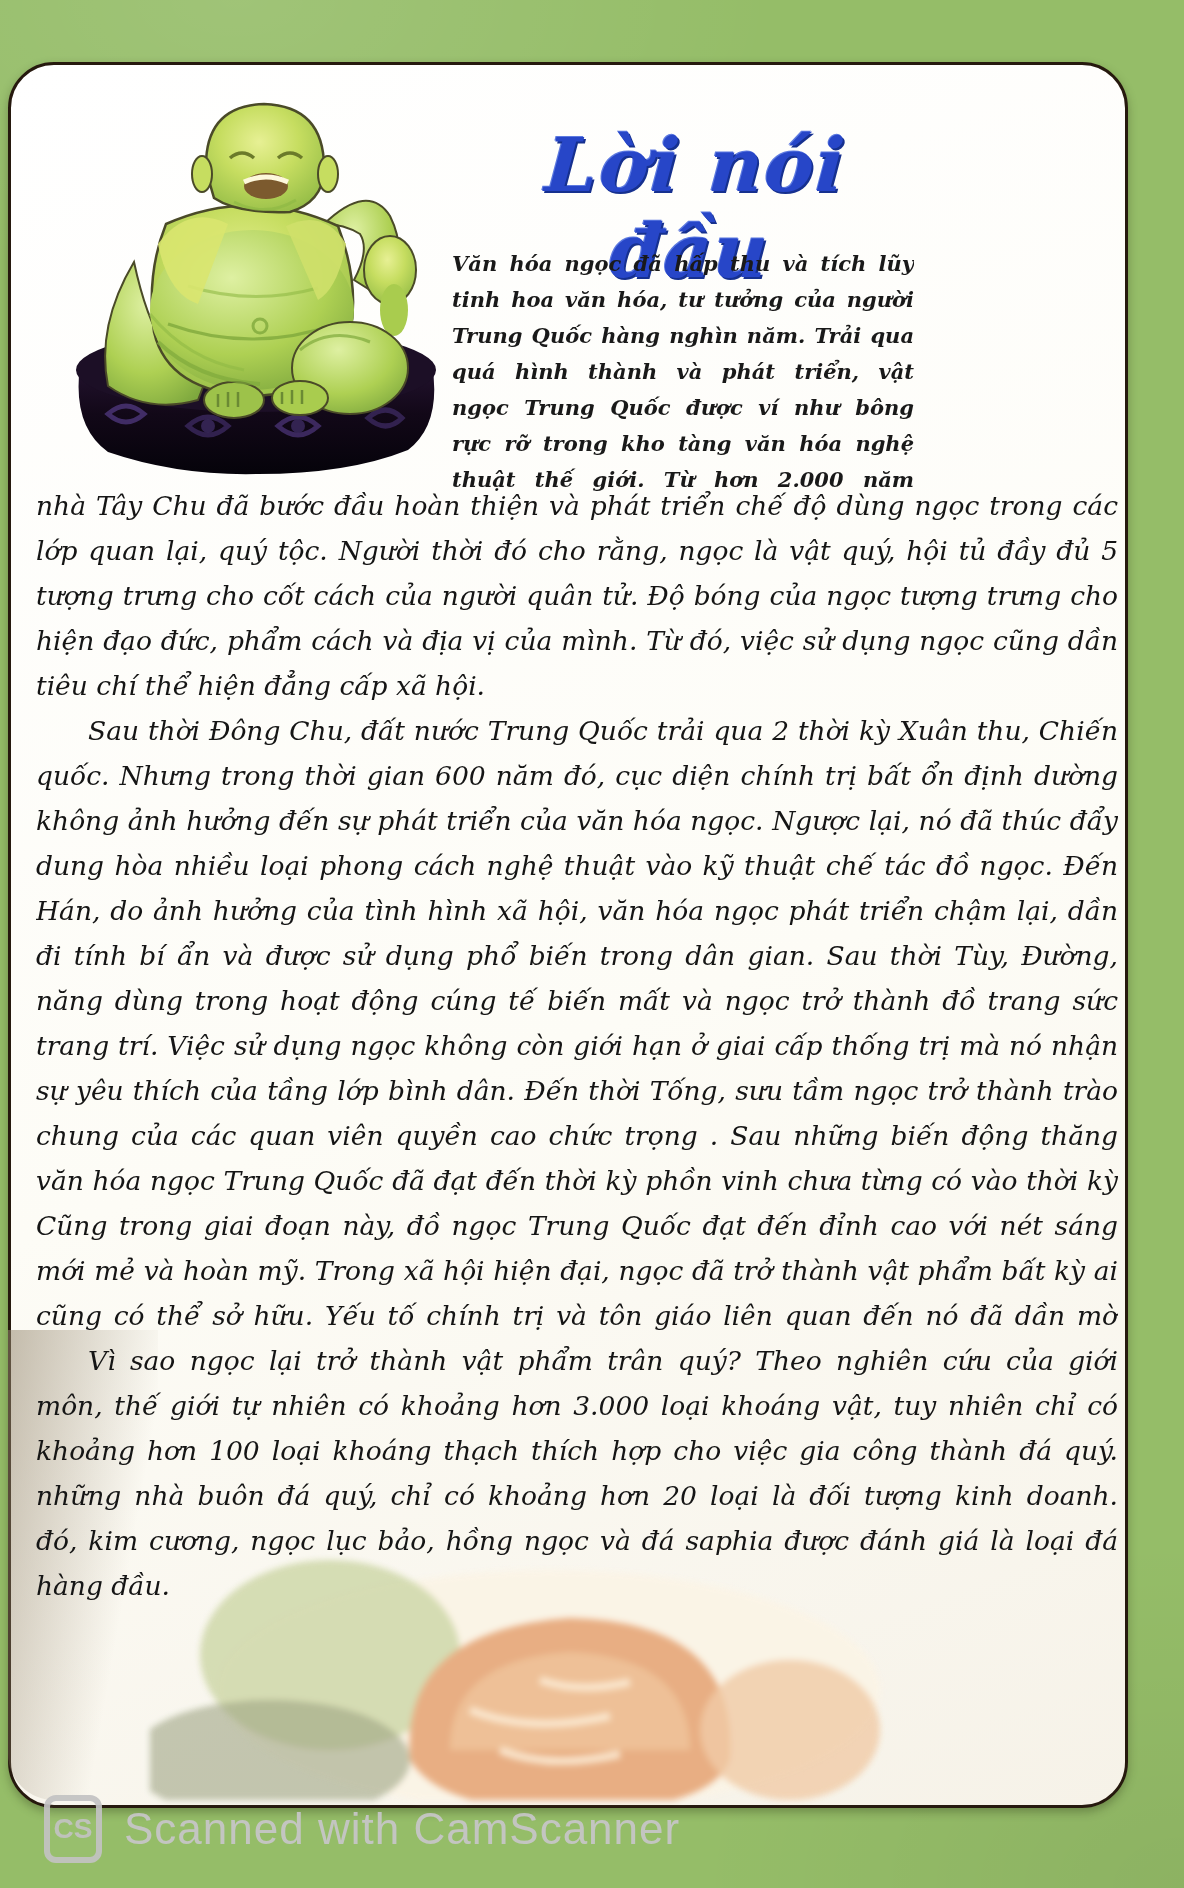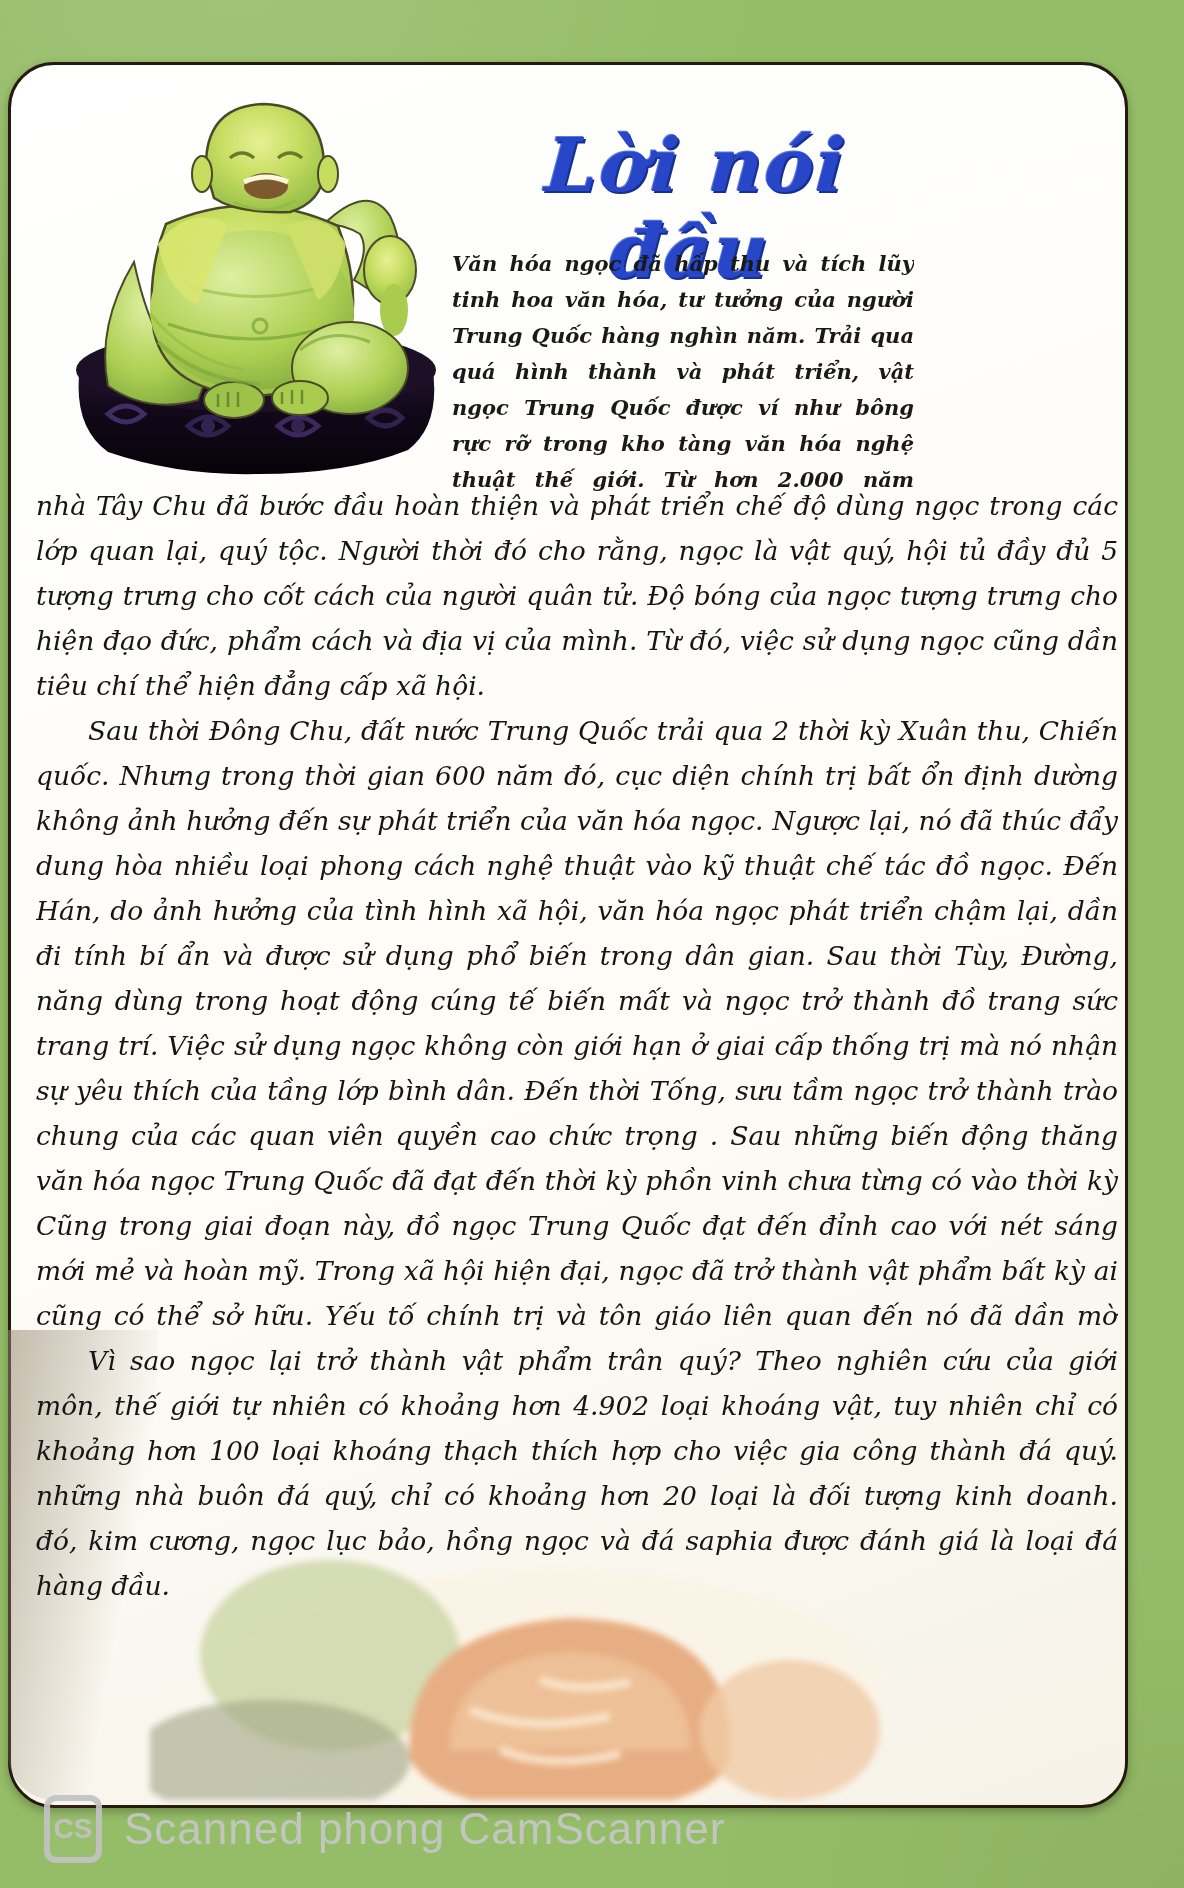"môn, thế giới tự nhiên" div.bline { text: 4.902 -> 3.000 }
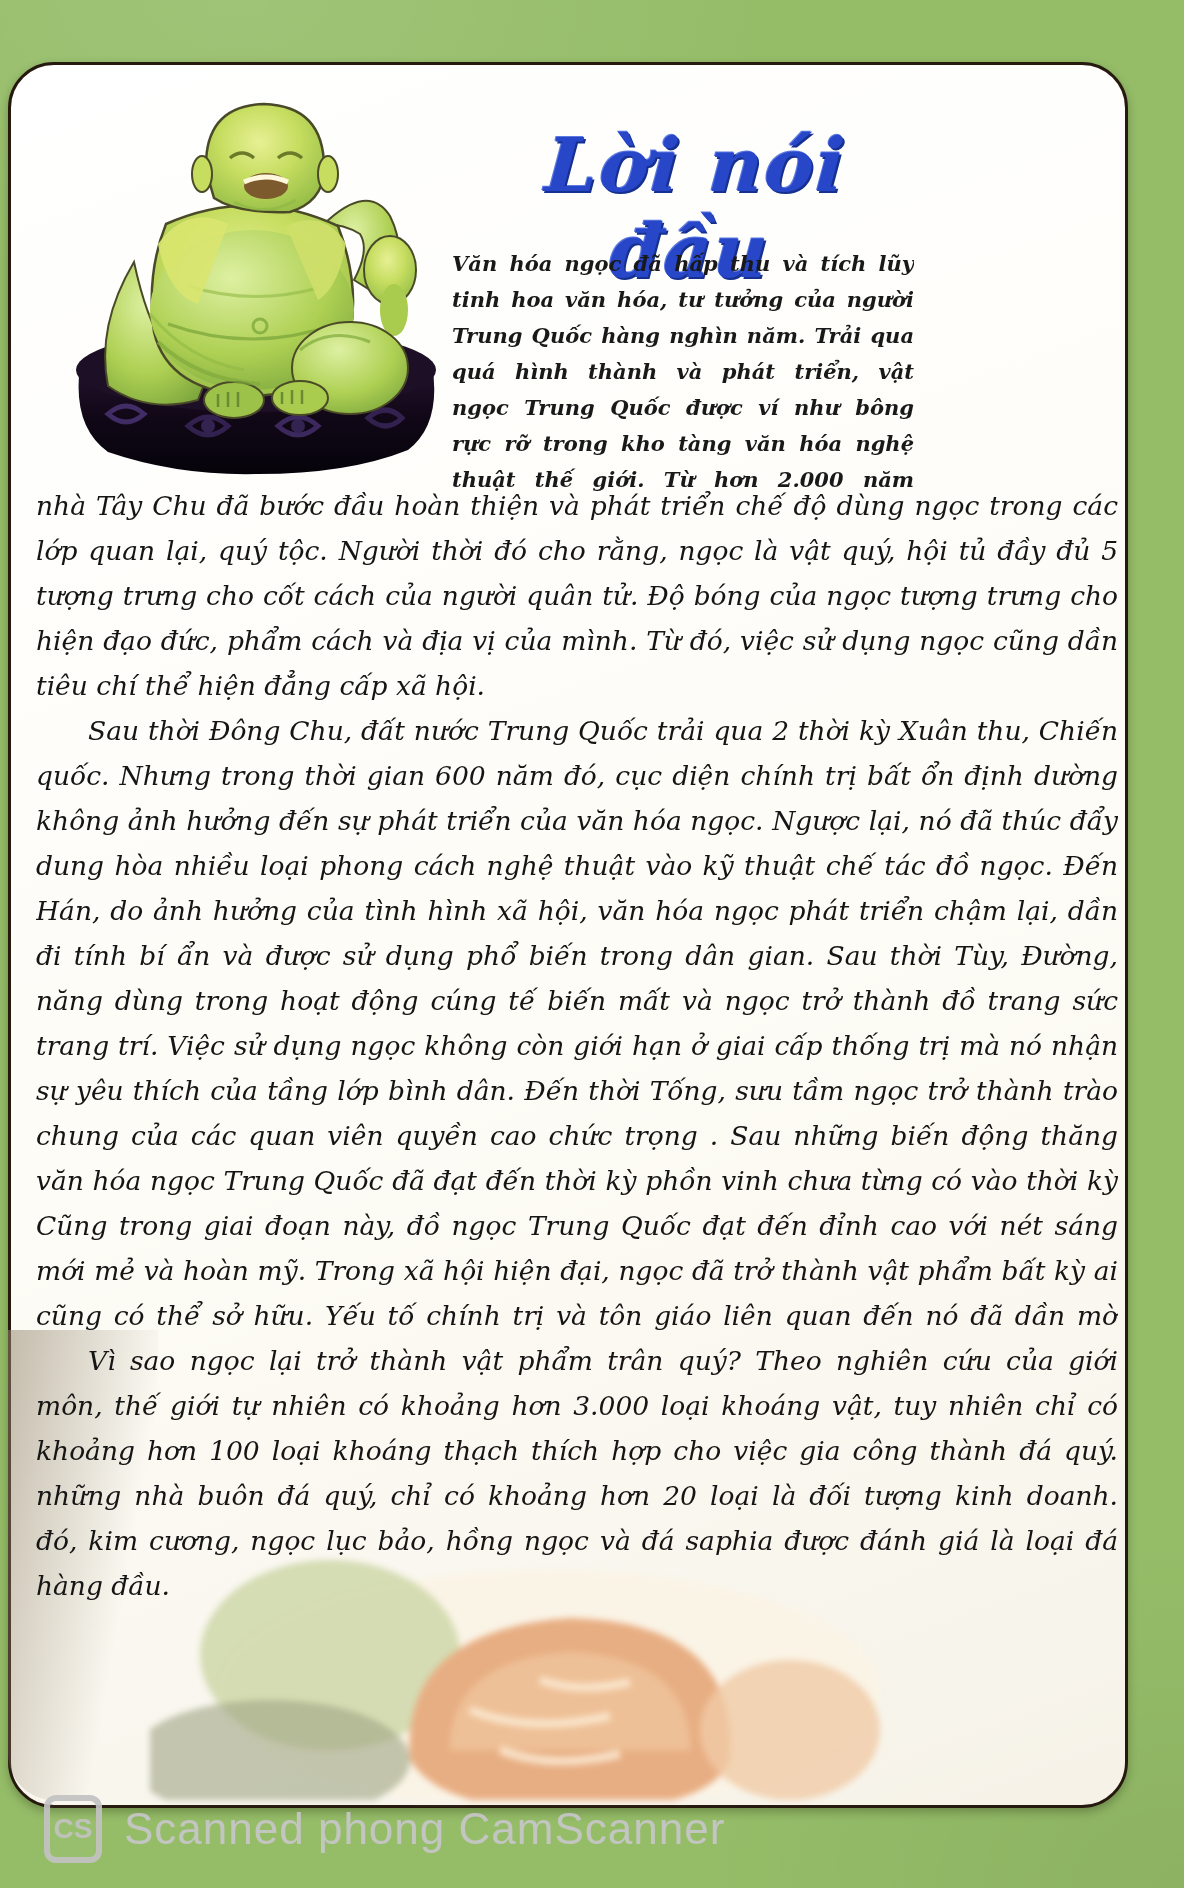"Scanned phong CamScanner" div.wm-text { text: phong -> with }
